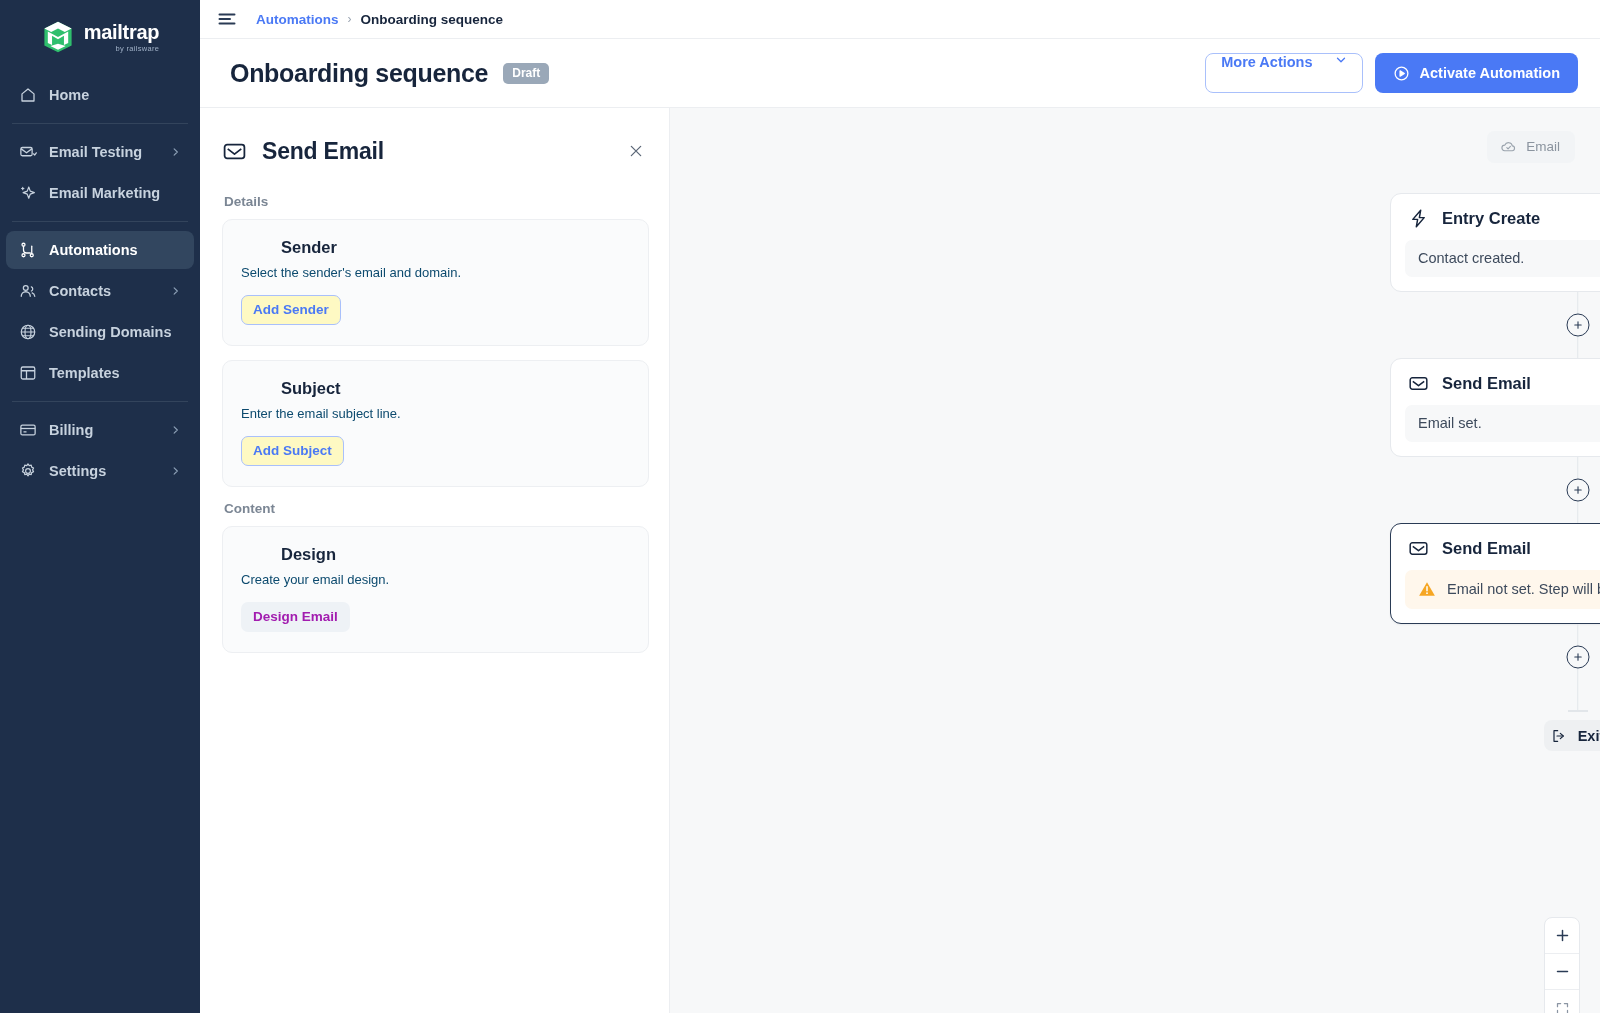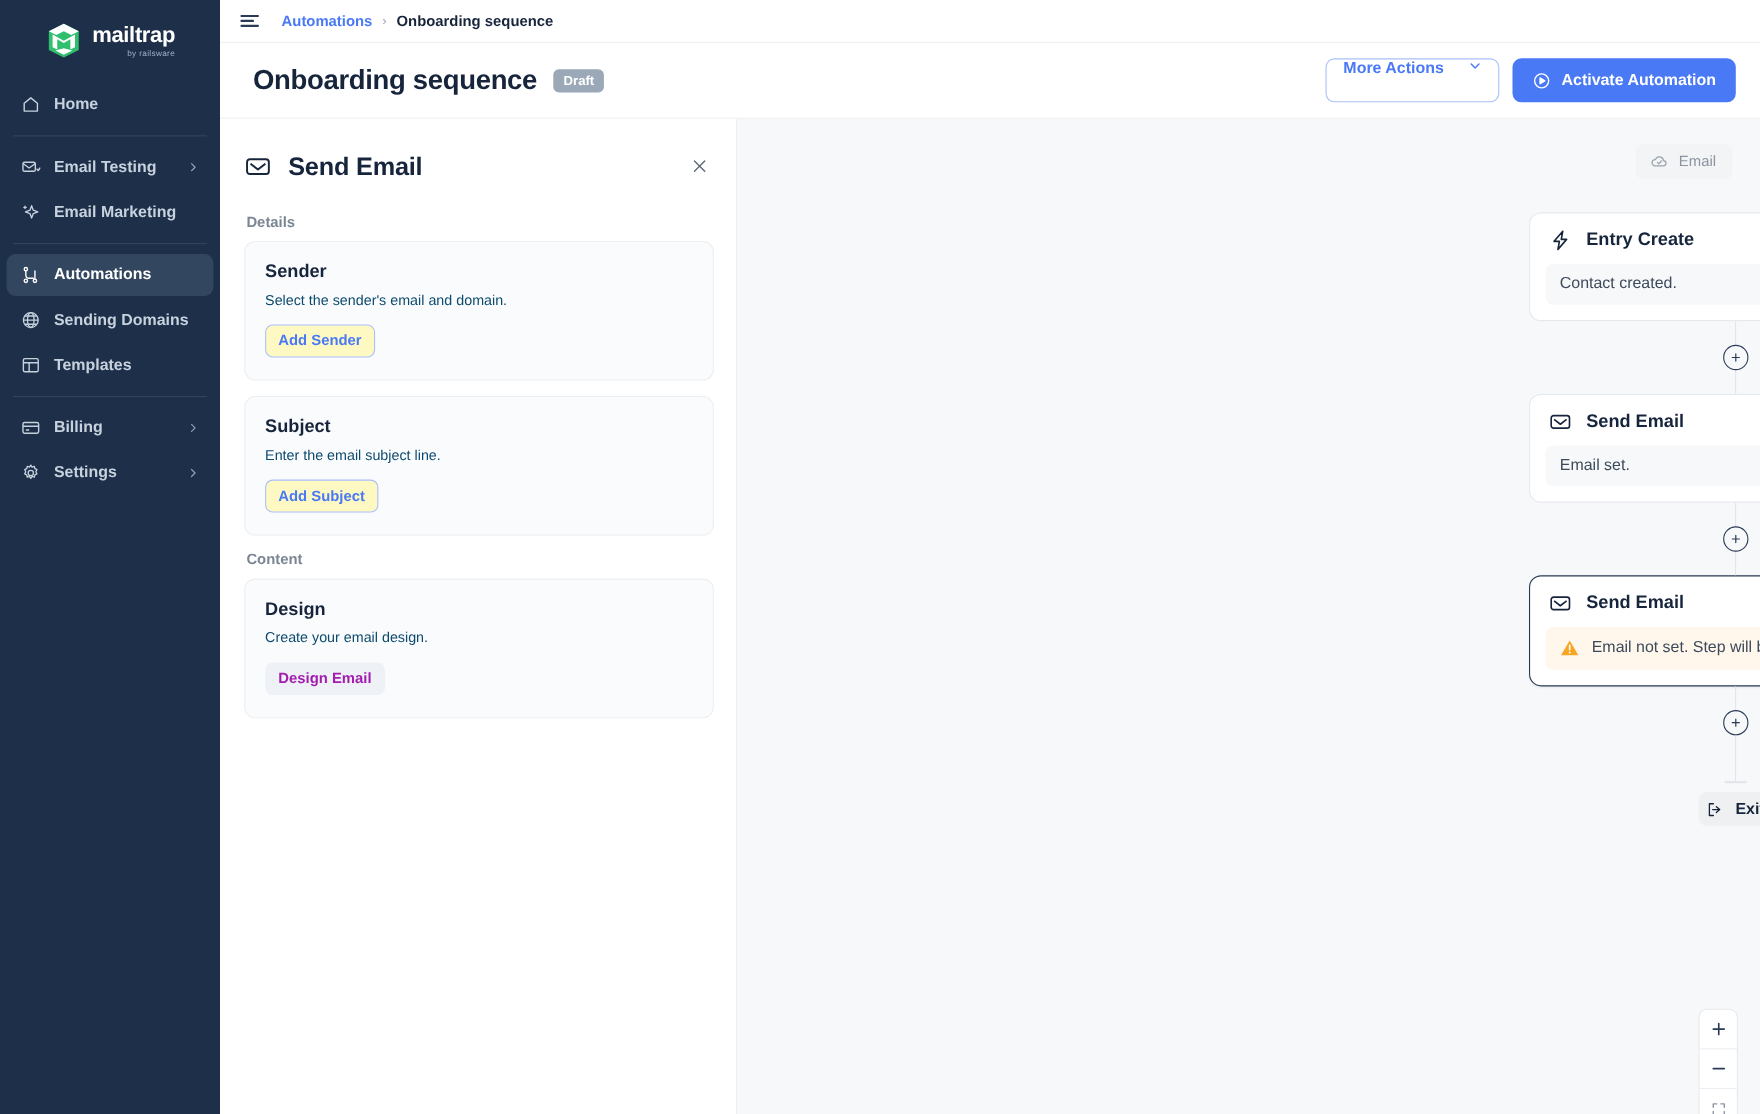"Sender" .card-title { margin-left: none -> 40px }
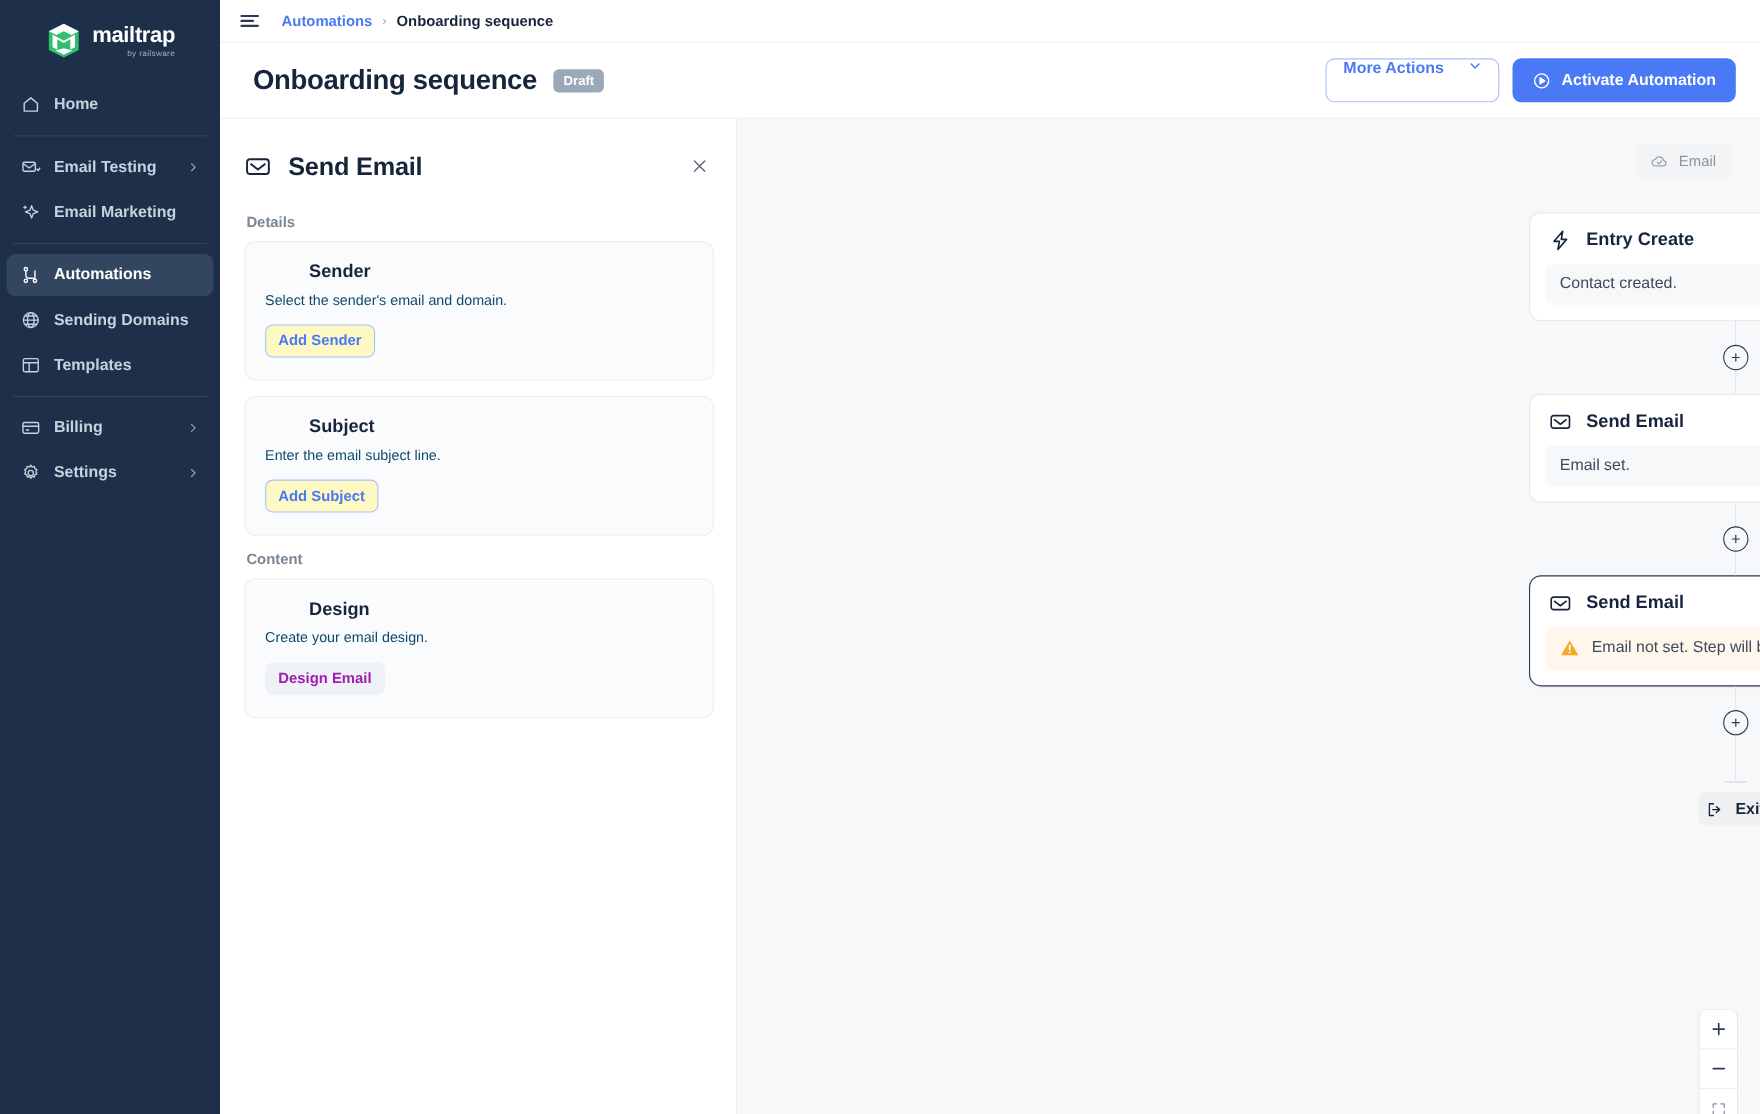"Contacts" div.nav-item { html: none -> <div> <span> <svg> <circle></circle> <path></path> <path></path> <path></path> </svg> </span> <span>Contacts</span> <span> <svg> <path></path> </svg> </span> </div> }
